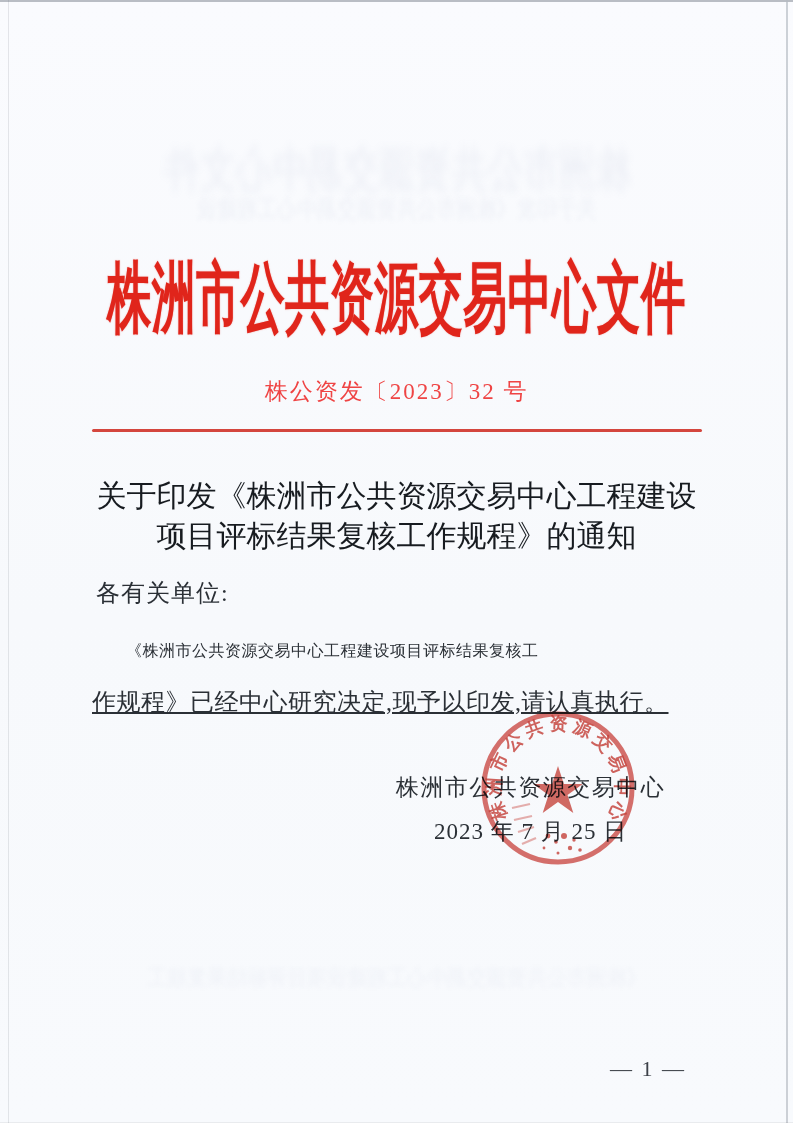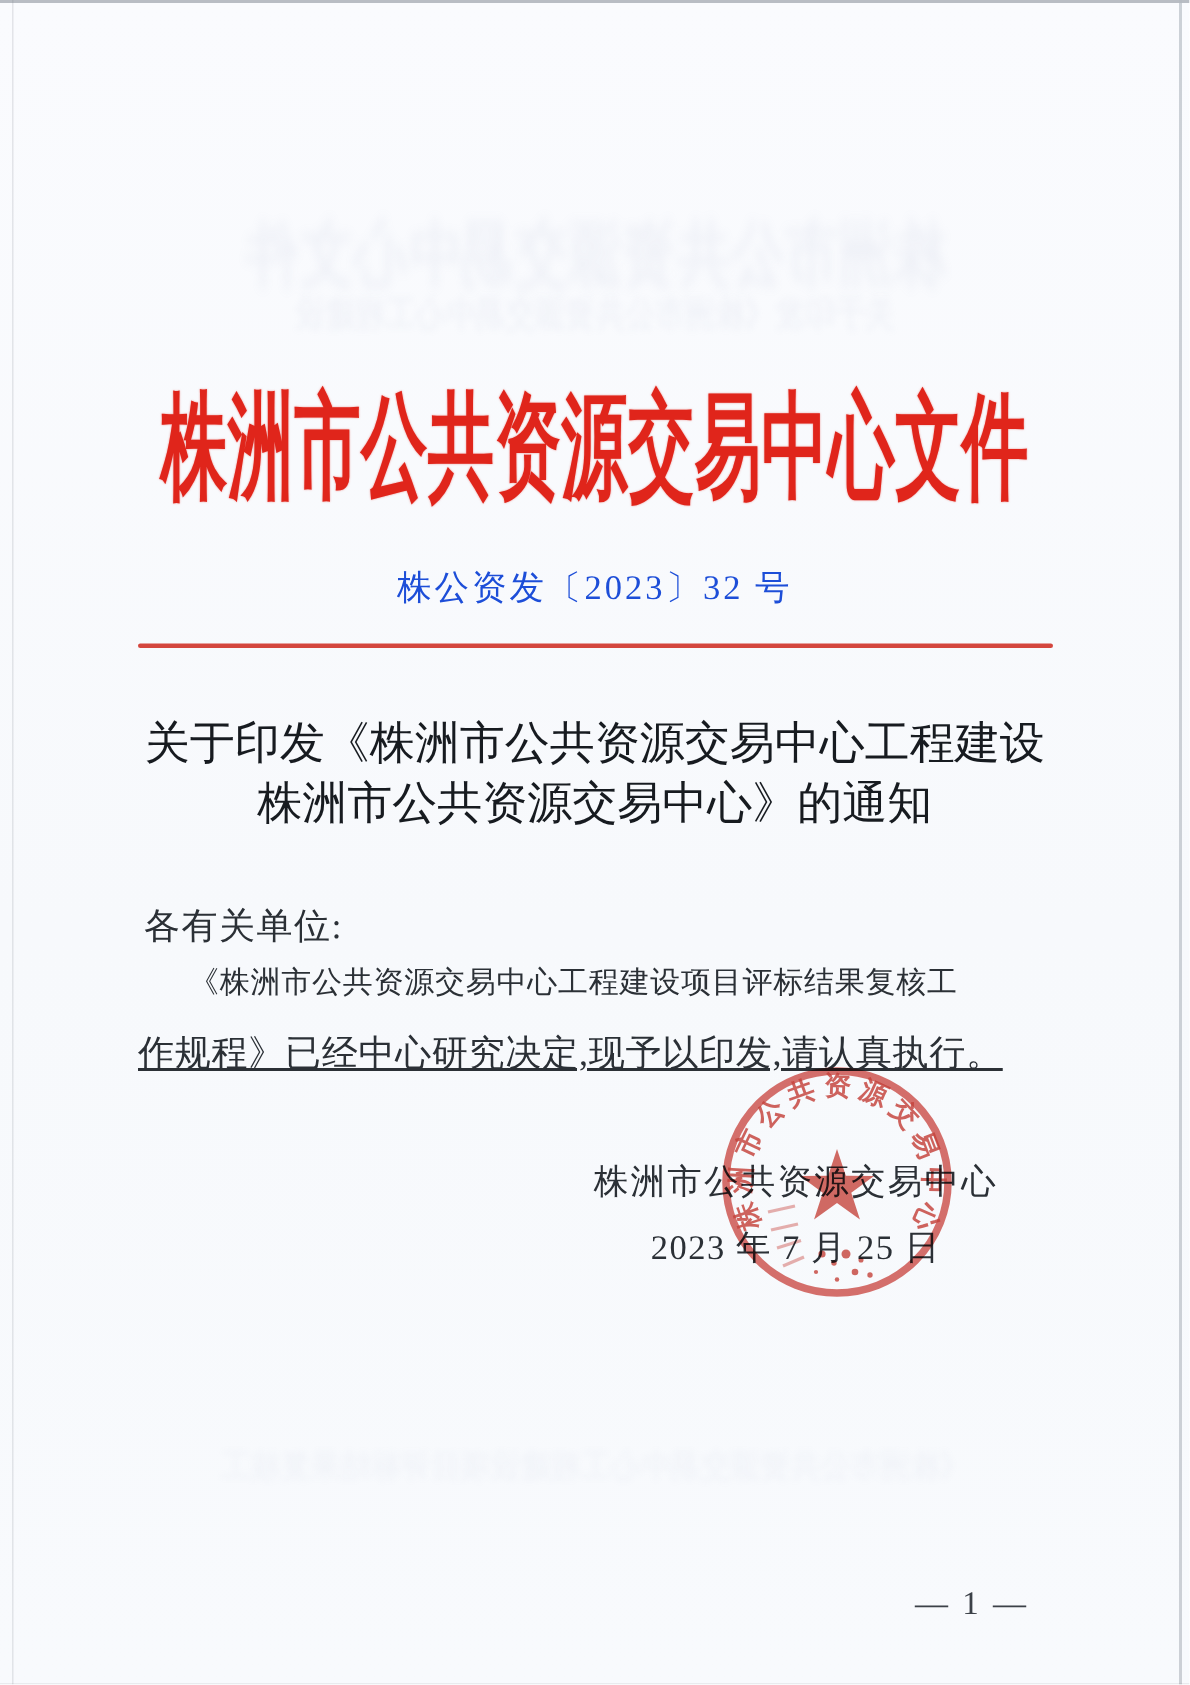"株公资发〔2023〕32 号" .doc-number { color: #1d4ed8 -> #ef4444 }
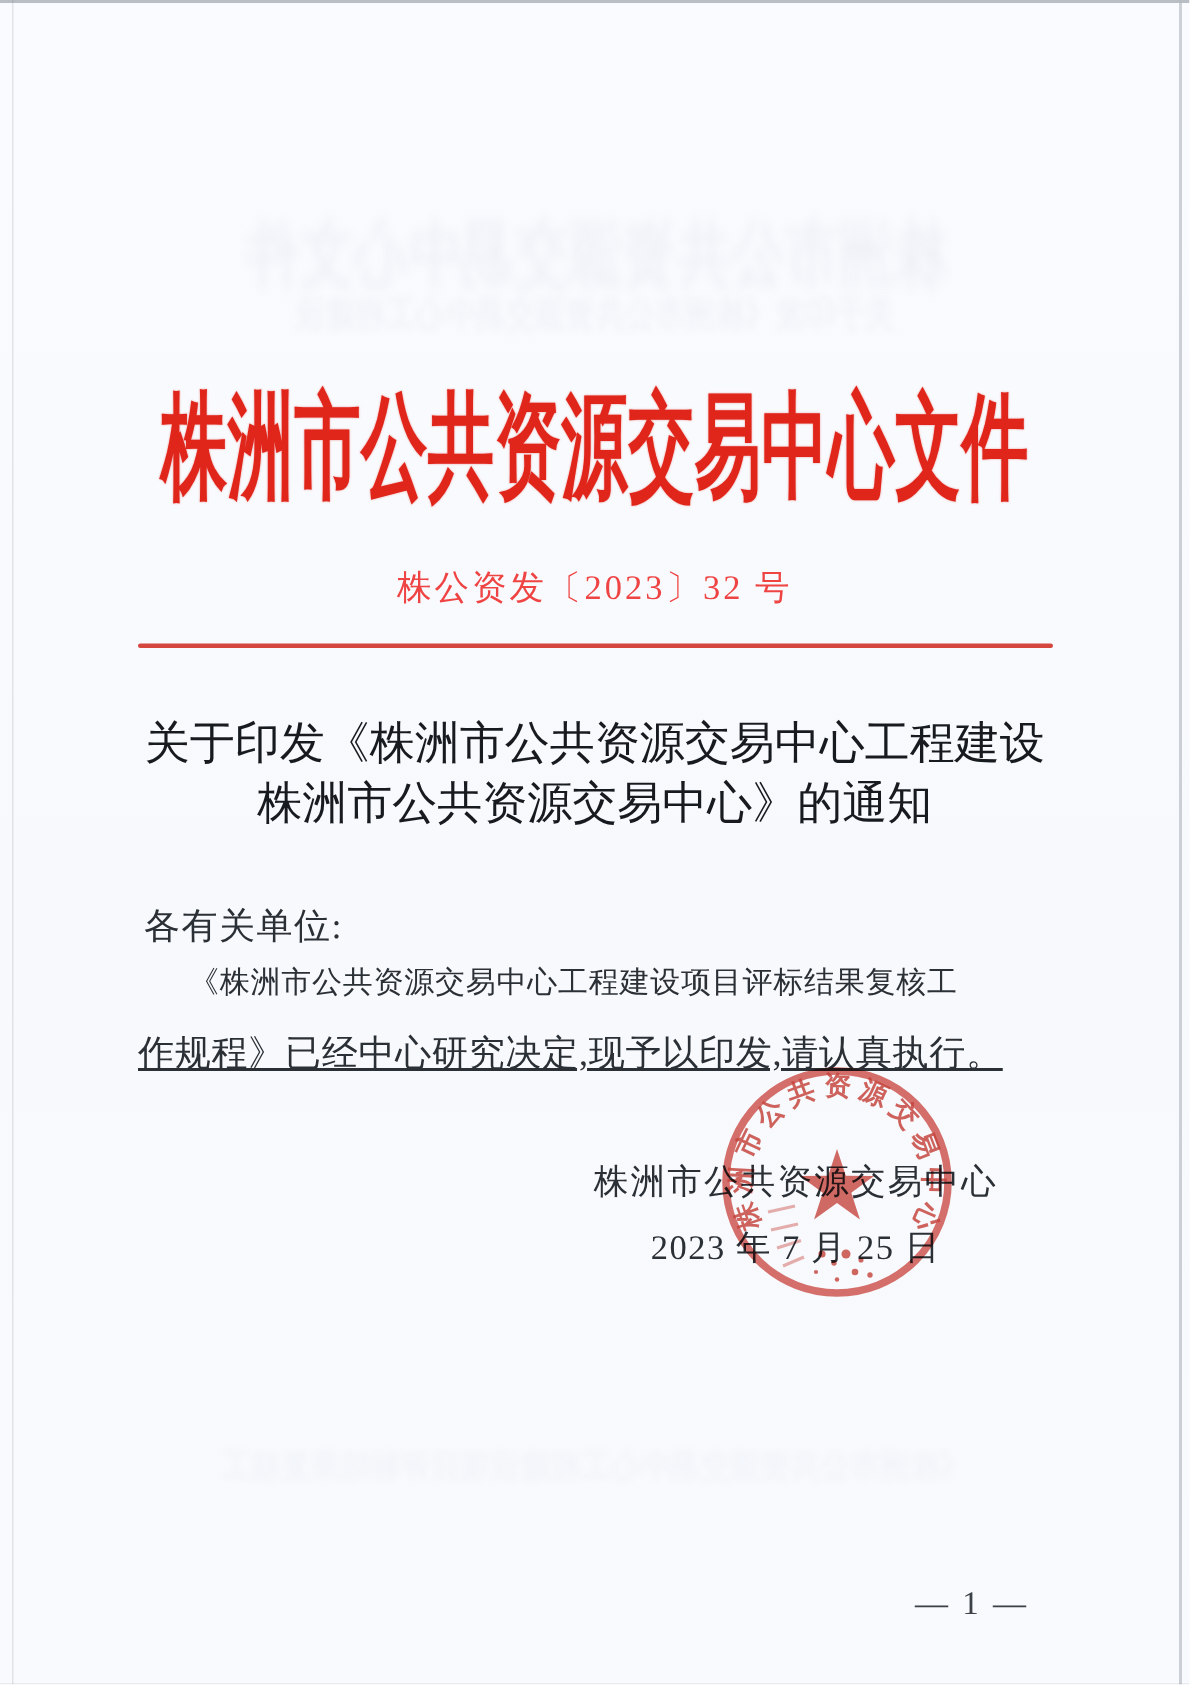"株洲市公共资源交易中心》的通知" div { text: 株洲市公共资源交易中心 -> 项目评标结果复核工作规程 }
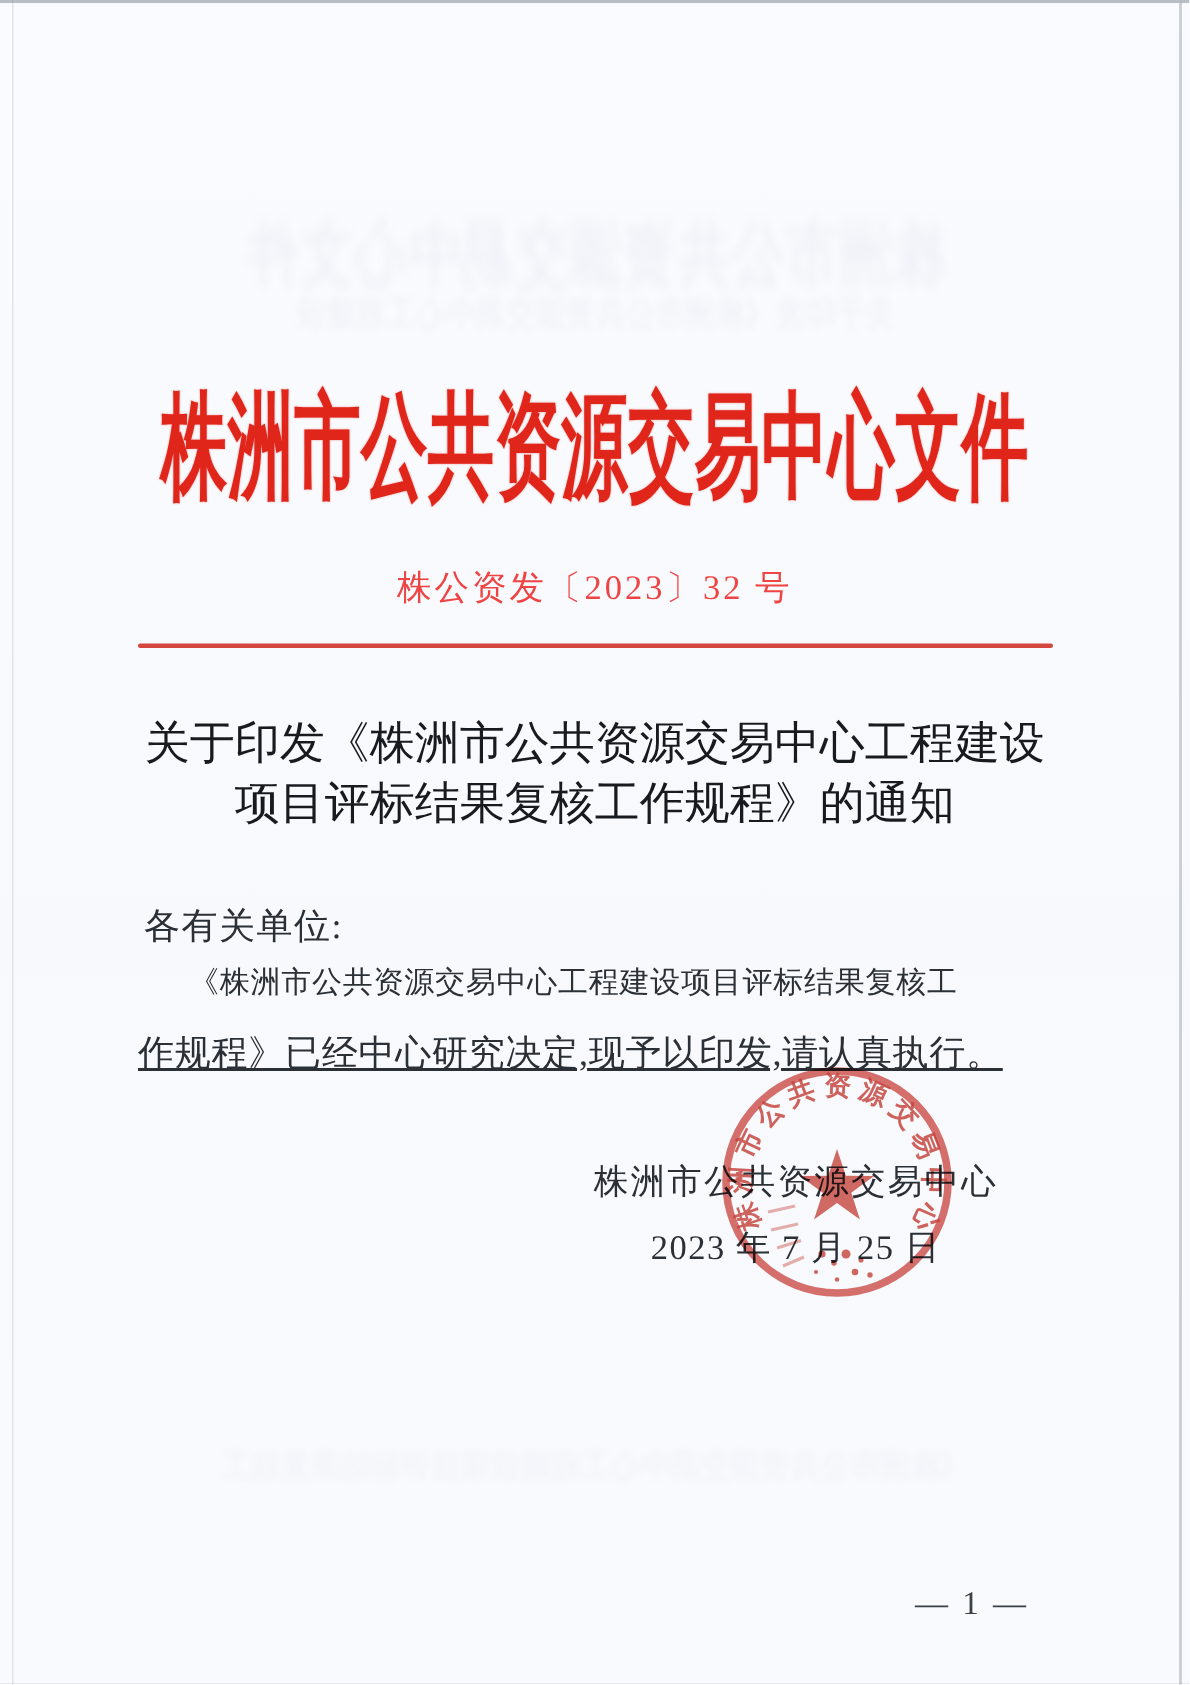"各有关单位:" .salutation { top: 601px -> 577px }
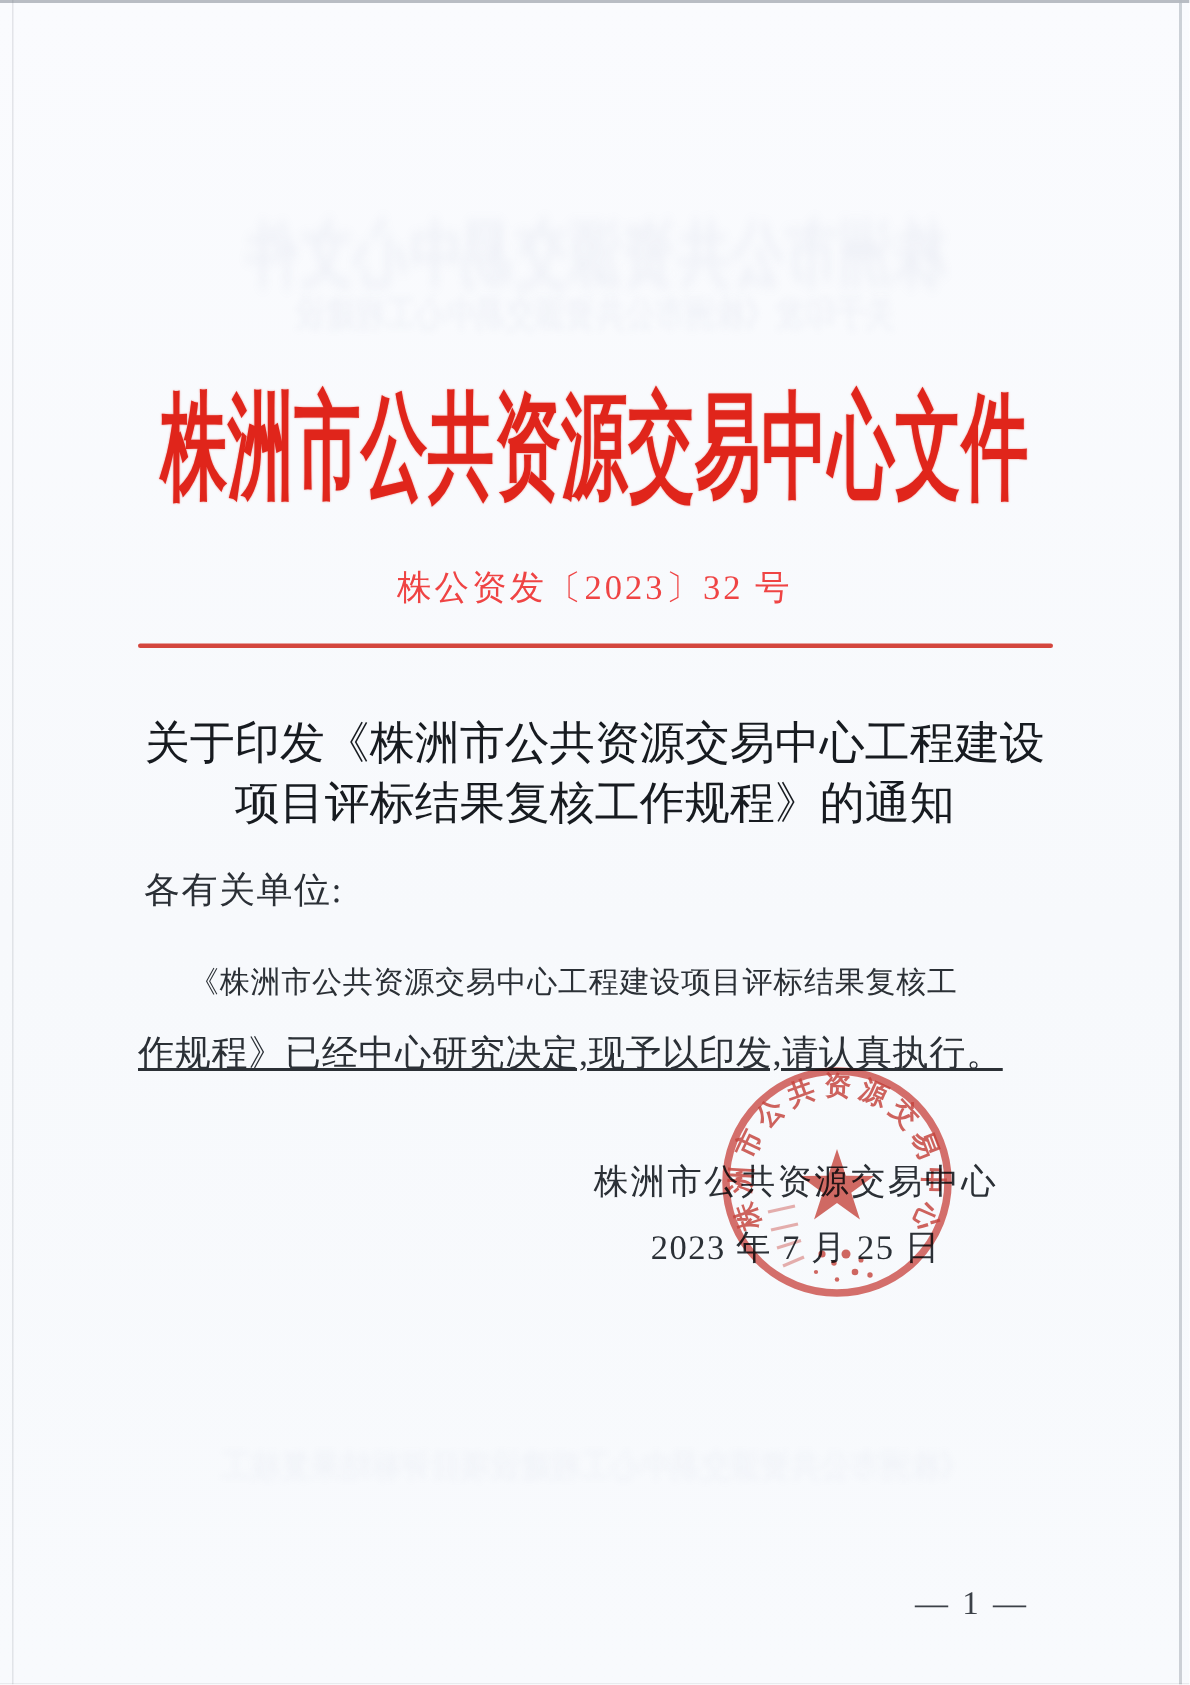"《株洲市公共资源交易中心工程建设项目评标结果复核工" .body-line1 { font-size: 20px -> 16px }
